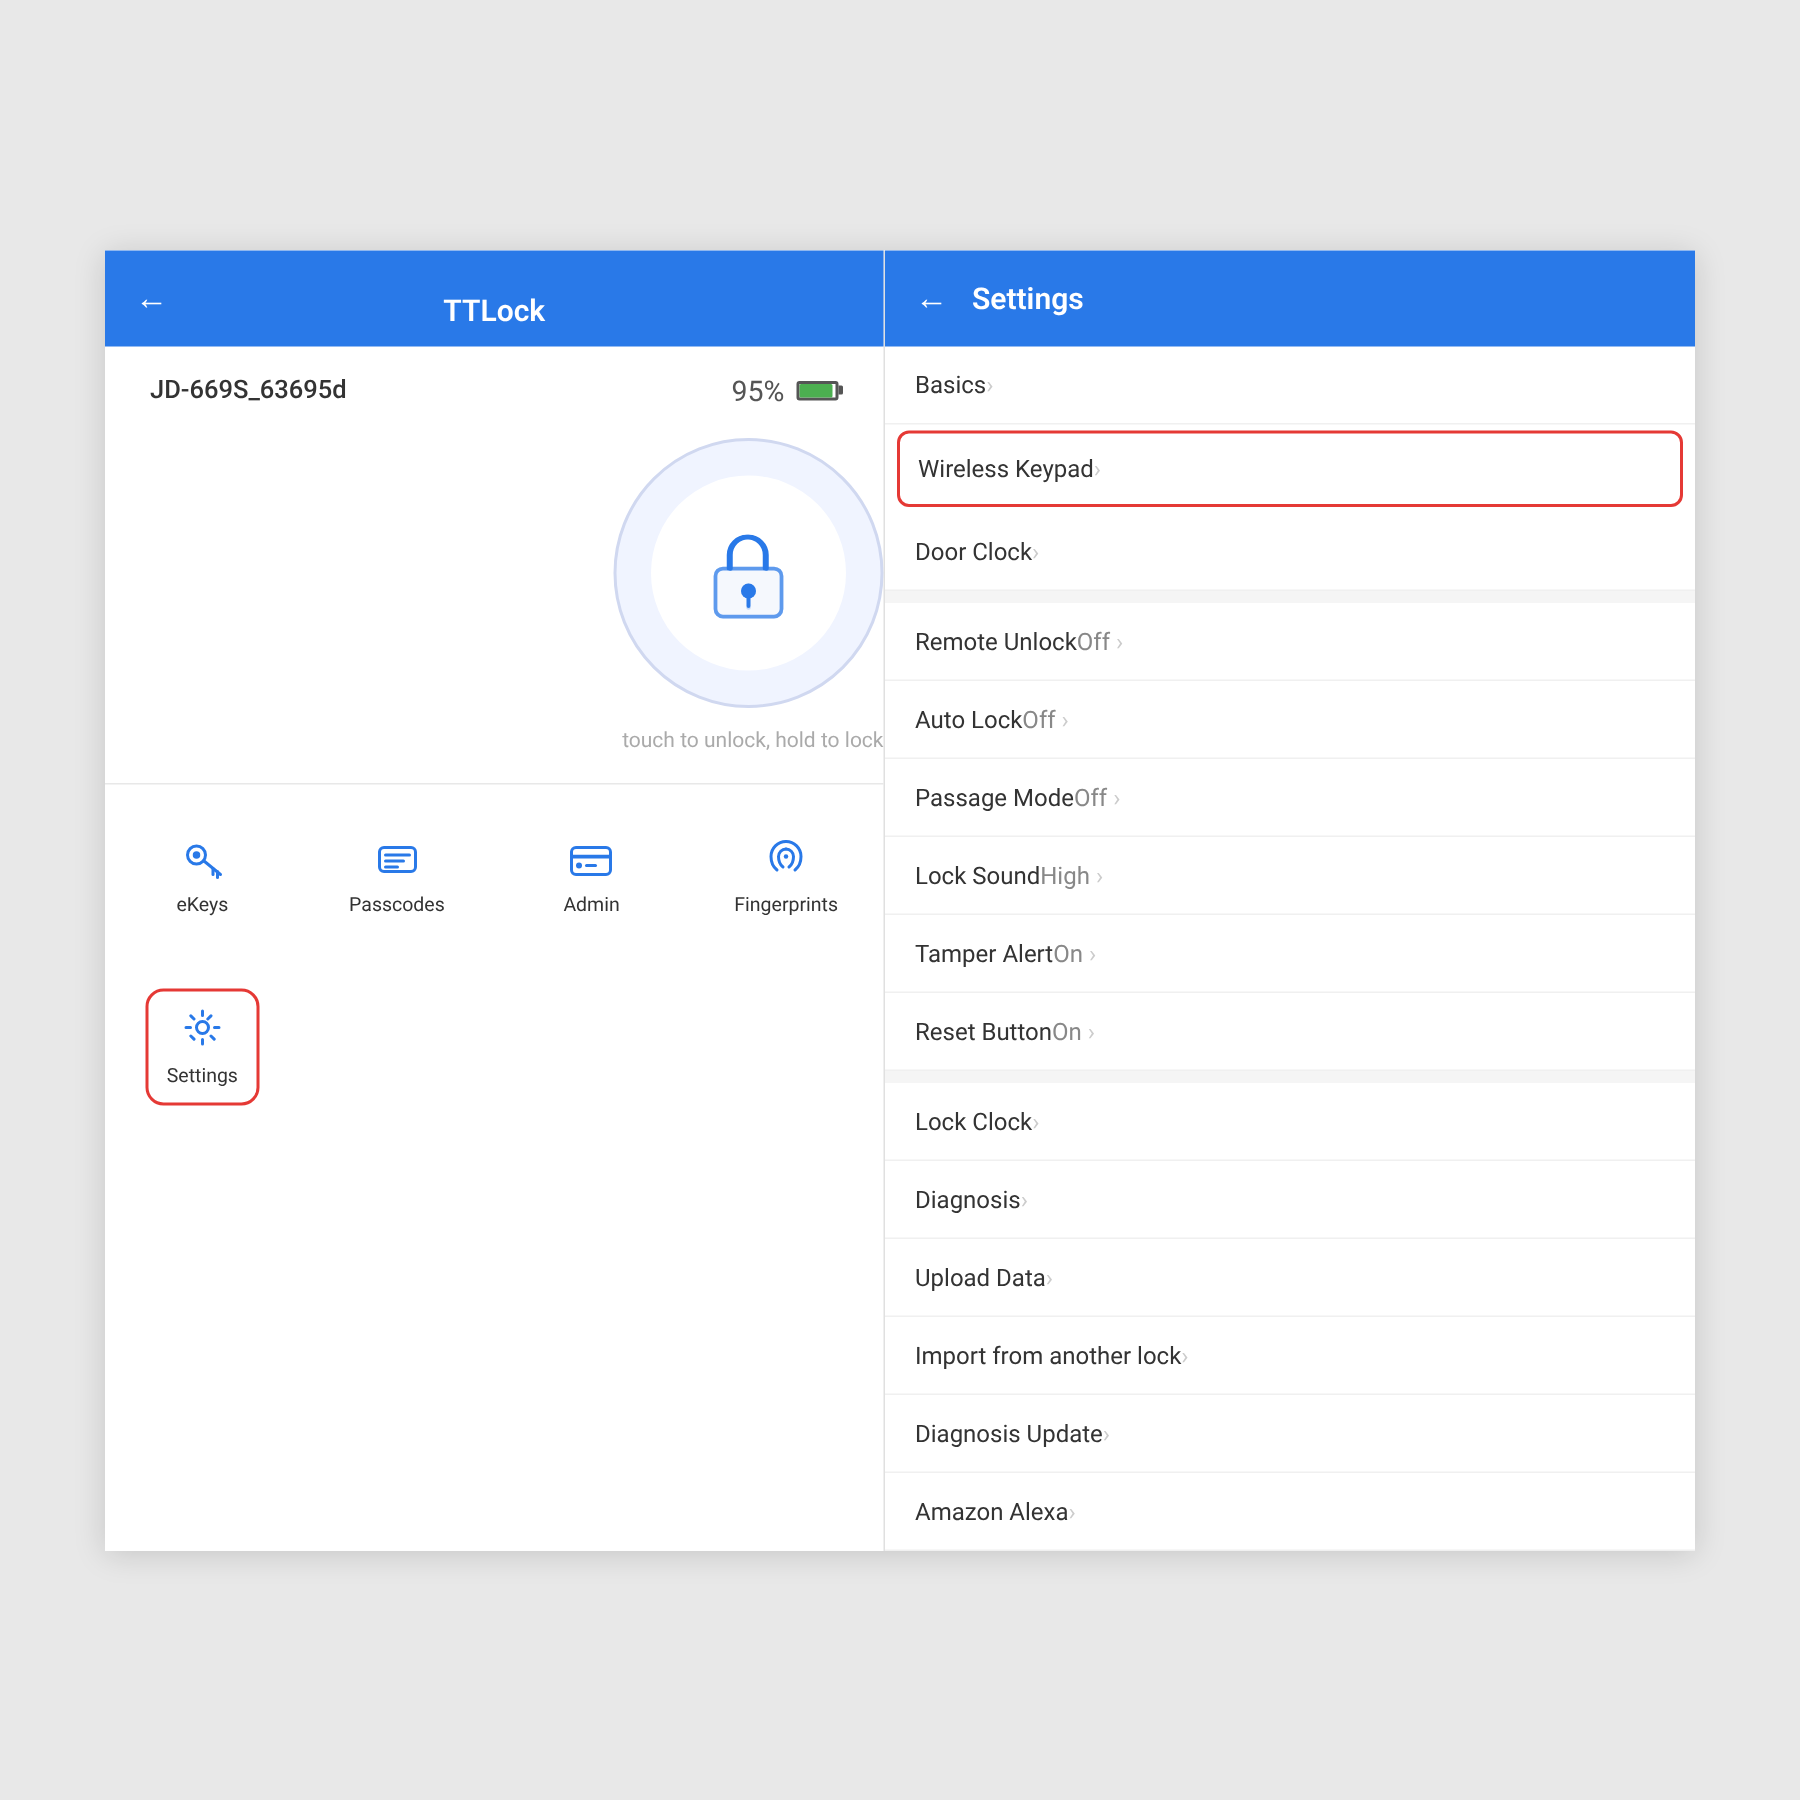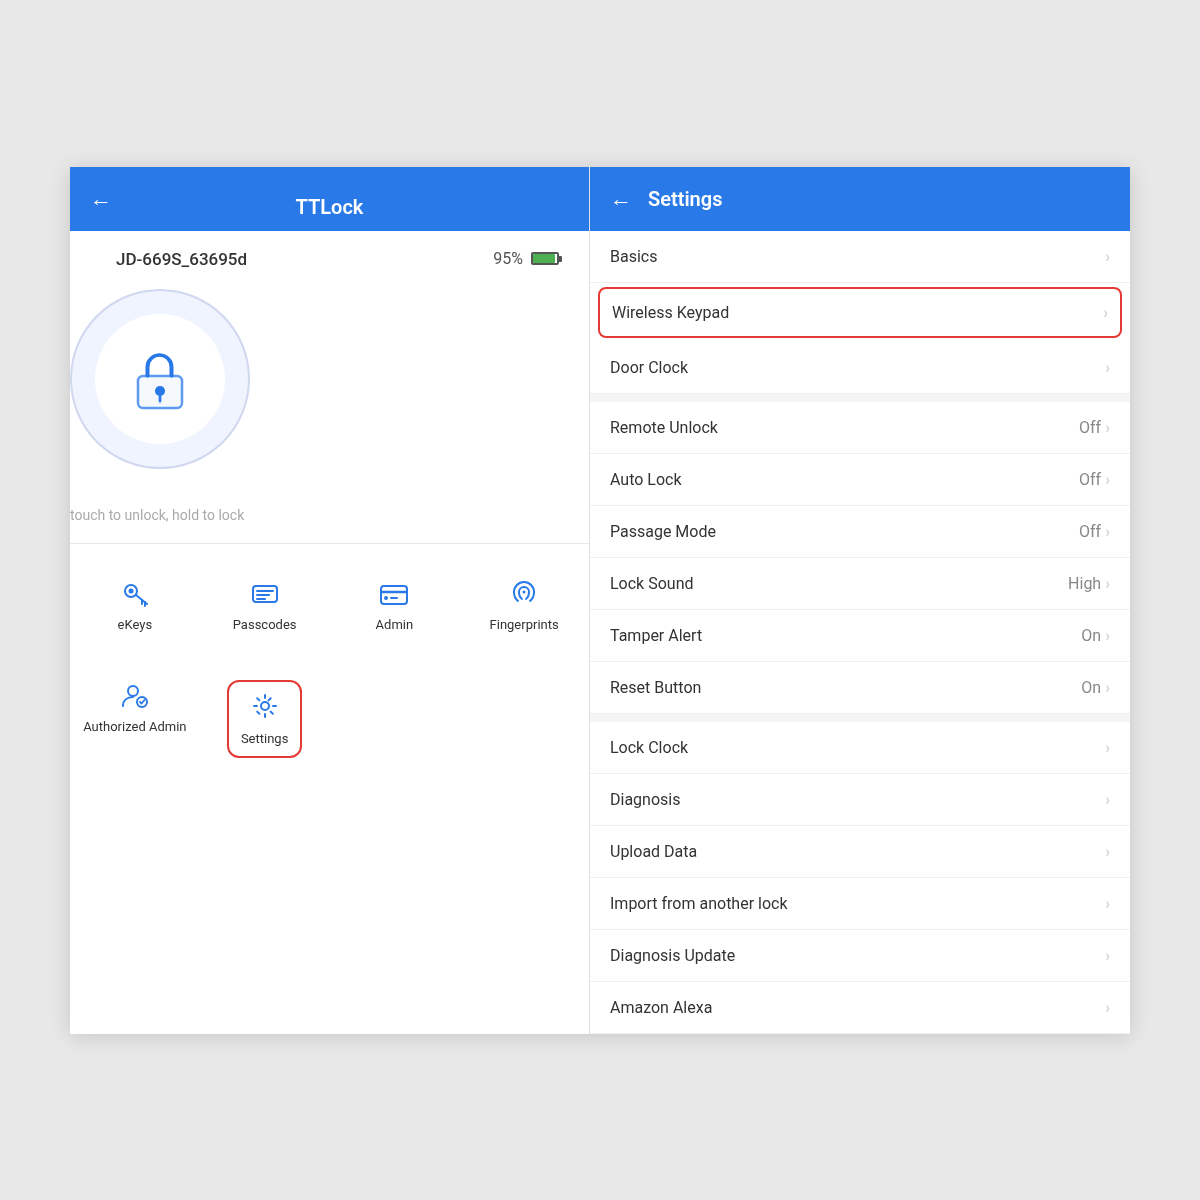"JD-669S_63695d" .device-info { margin-left: 16px -> none }
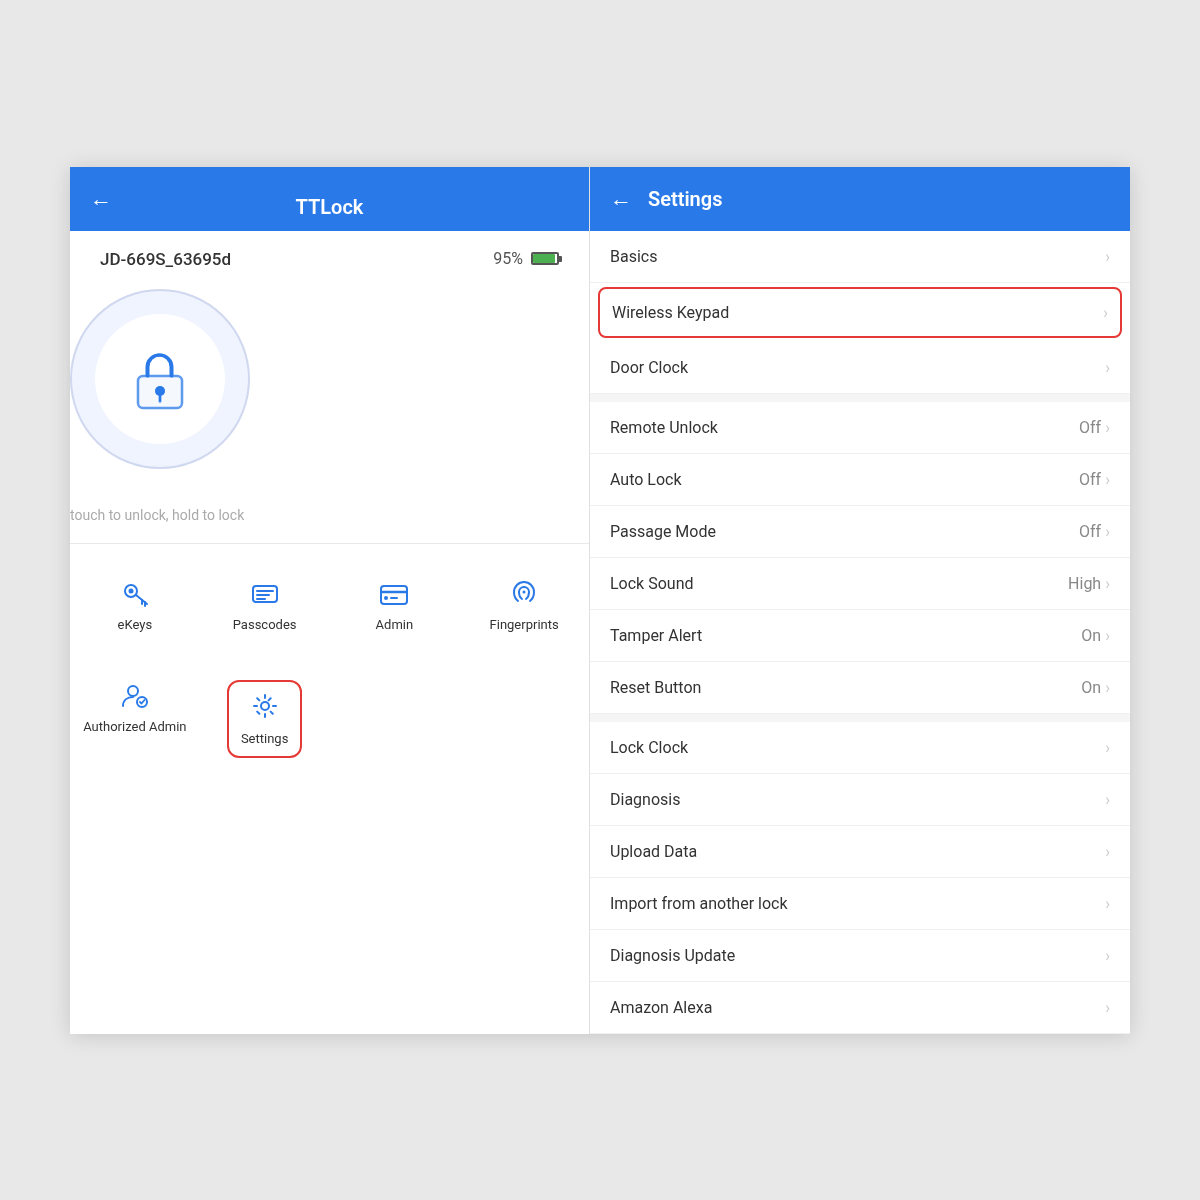"95%" .battery-info { font-size: 16px -> 19px }
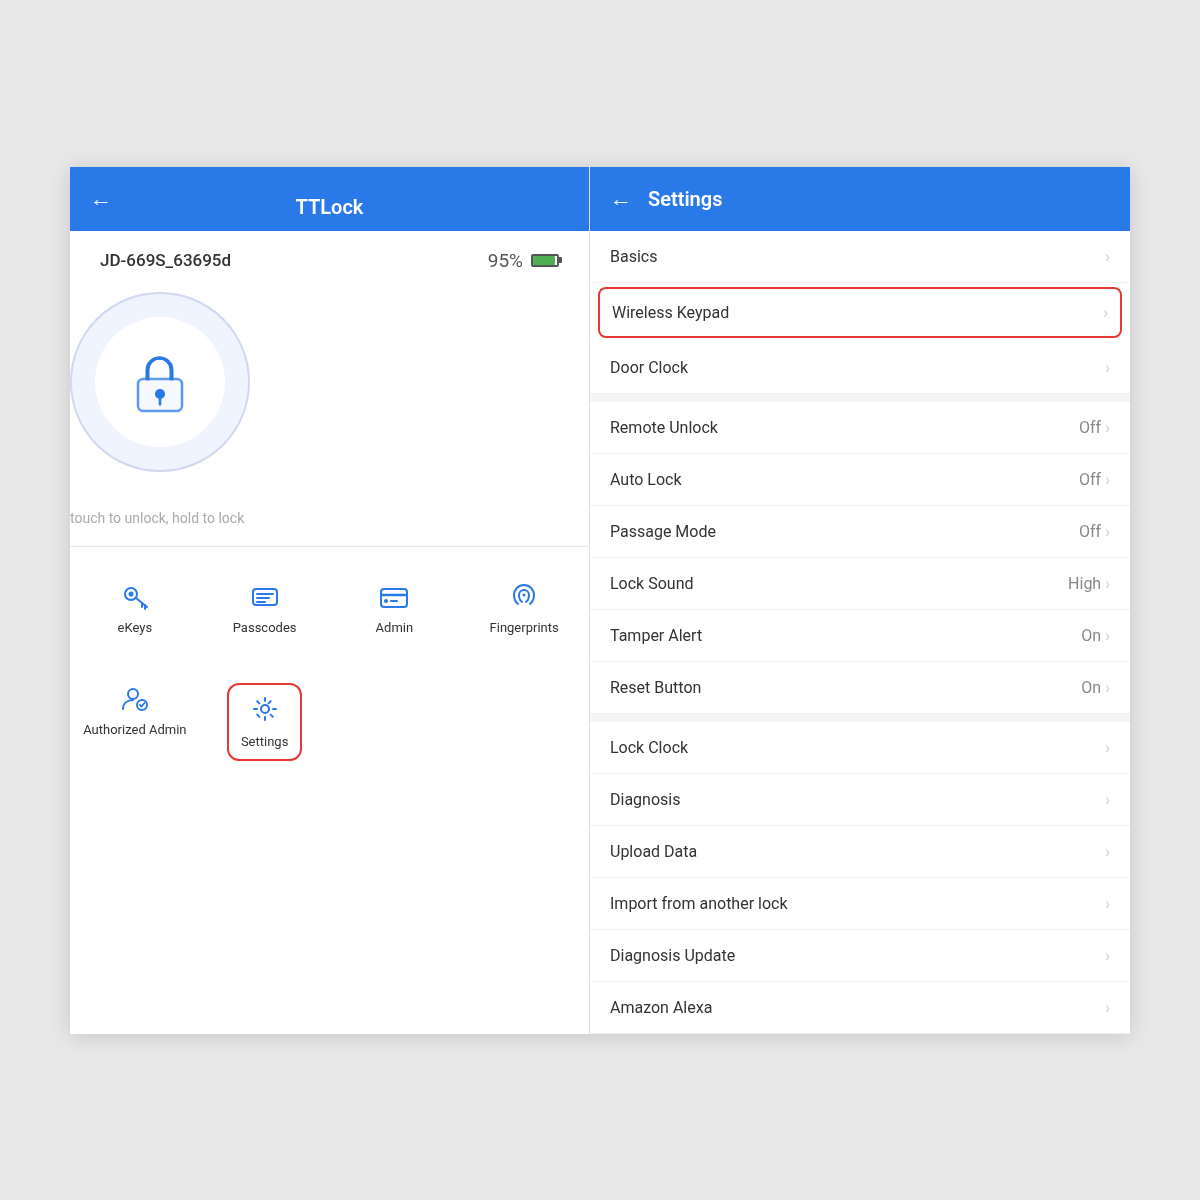"Basics" .settings-item { justify-content: space-between -> none }
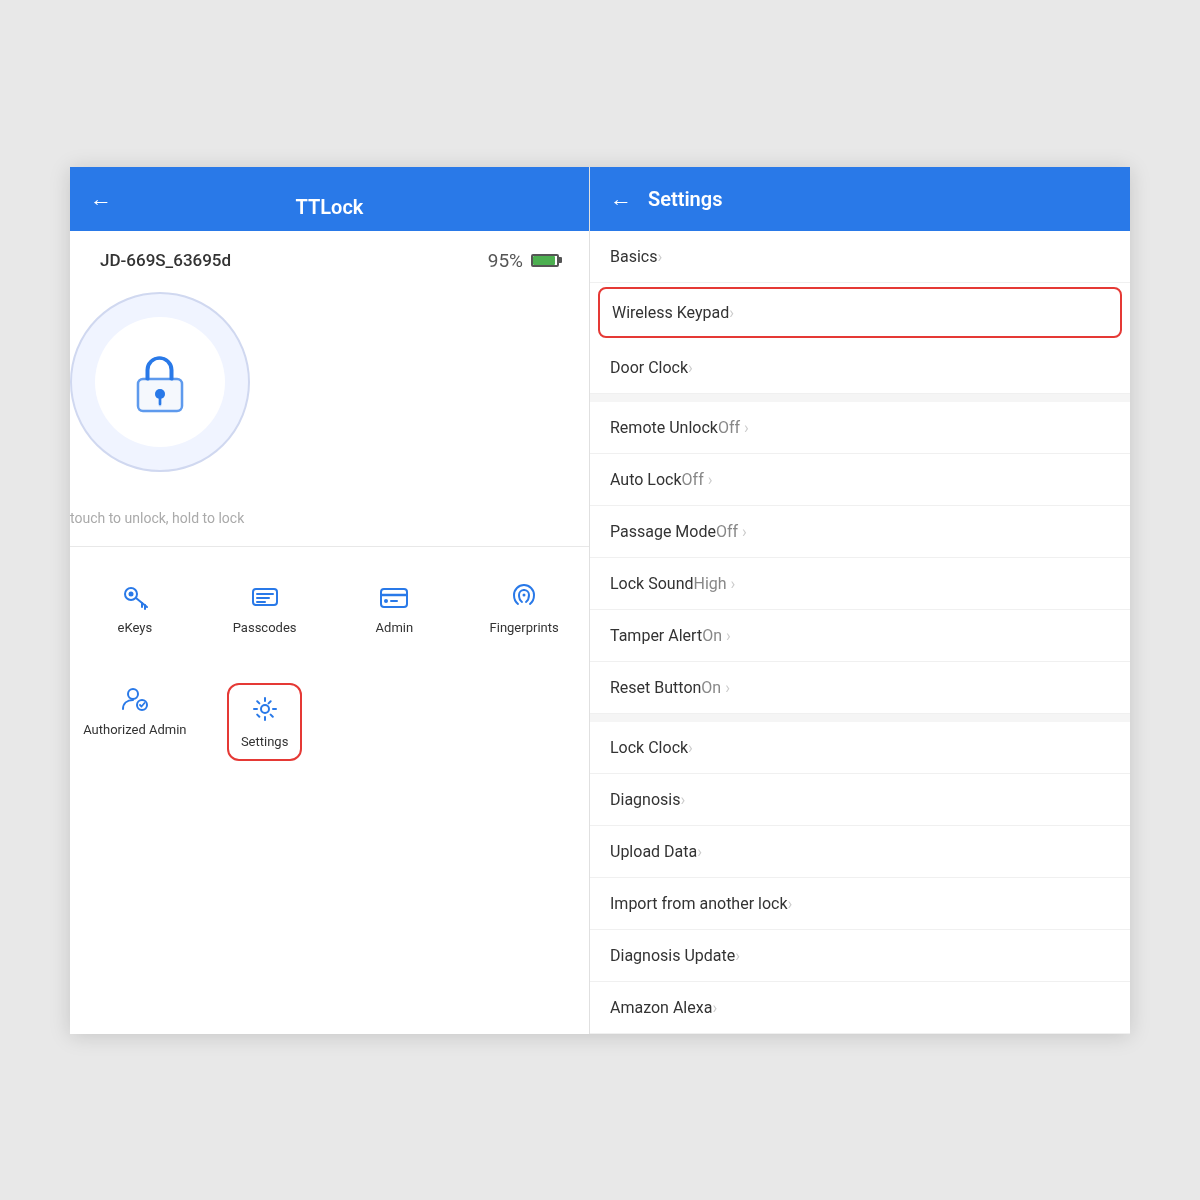"touch to unlock, hold to" .lock-icon-area { align-items: flex-start -> flex-end; gap: 24px -> none }
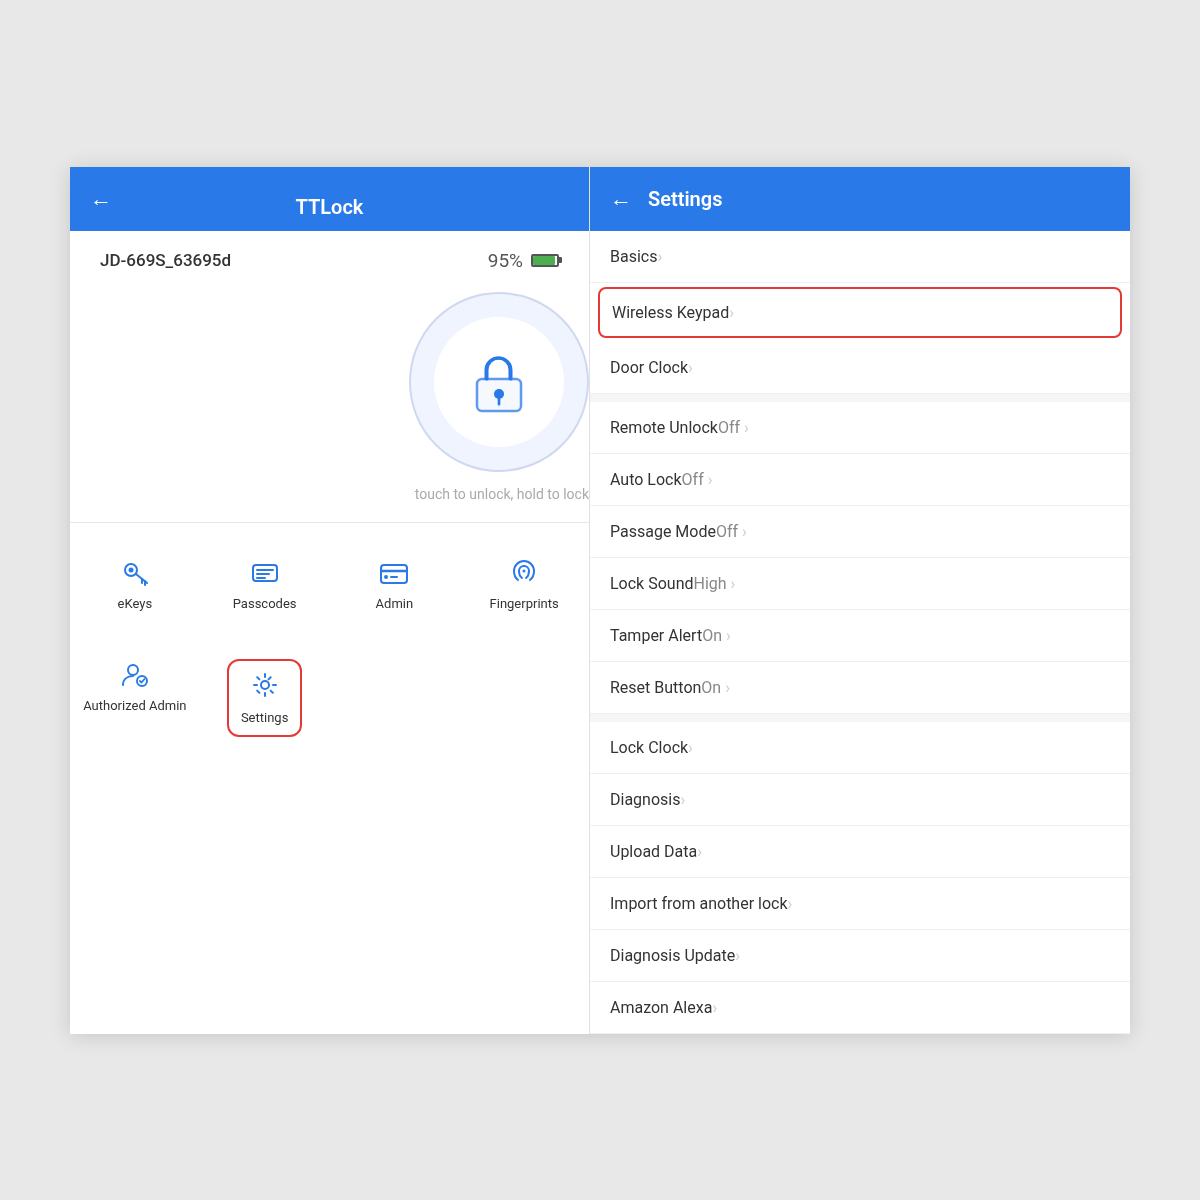"Authorized Admin" div.icon-item { html: <div> <span> <svg> <circle></circle> <path></path> <circle></circle> <path></path> </svg> </span> <span>Authorized Admin</span> </div> -> none }
